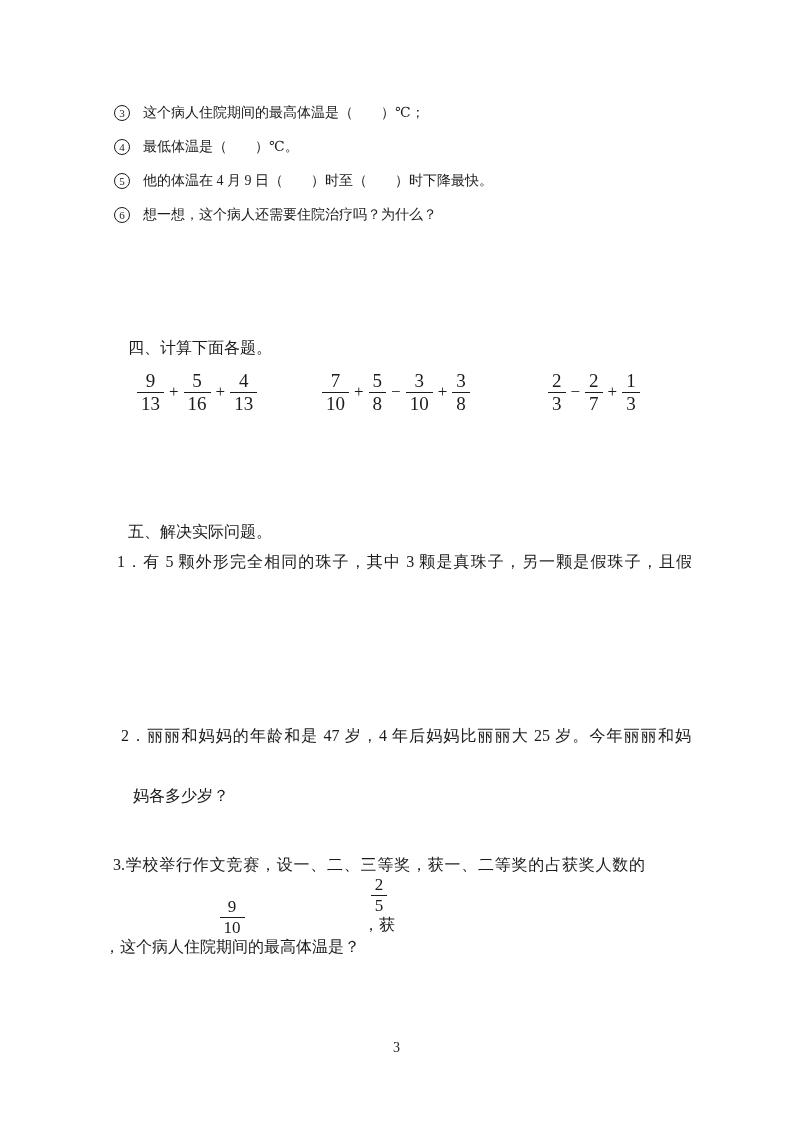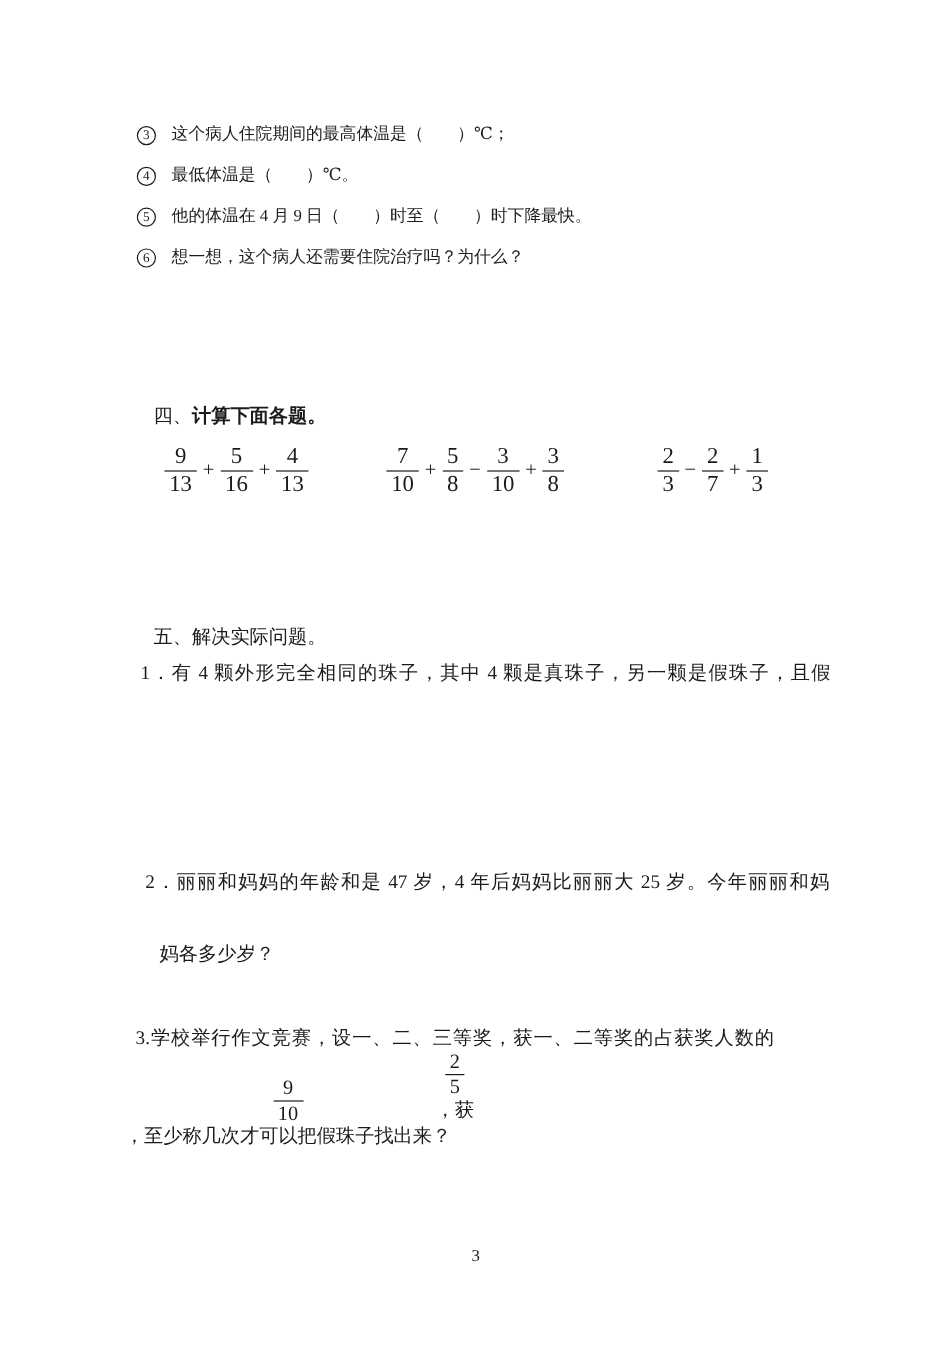"计算下面各题。" .sec-heading .bold-title { font-weight: bold -> normal }
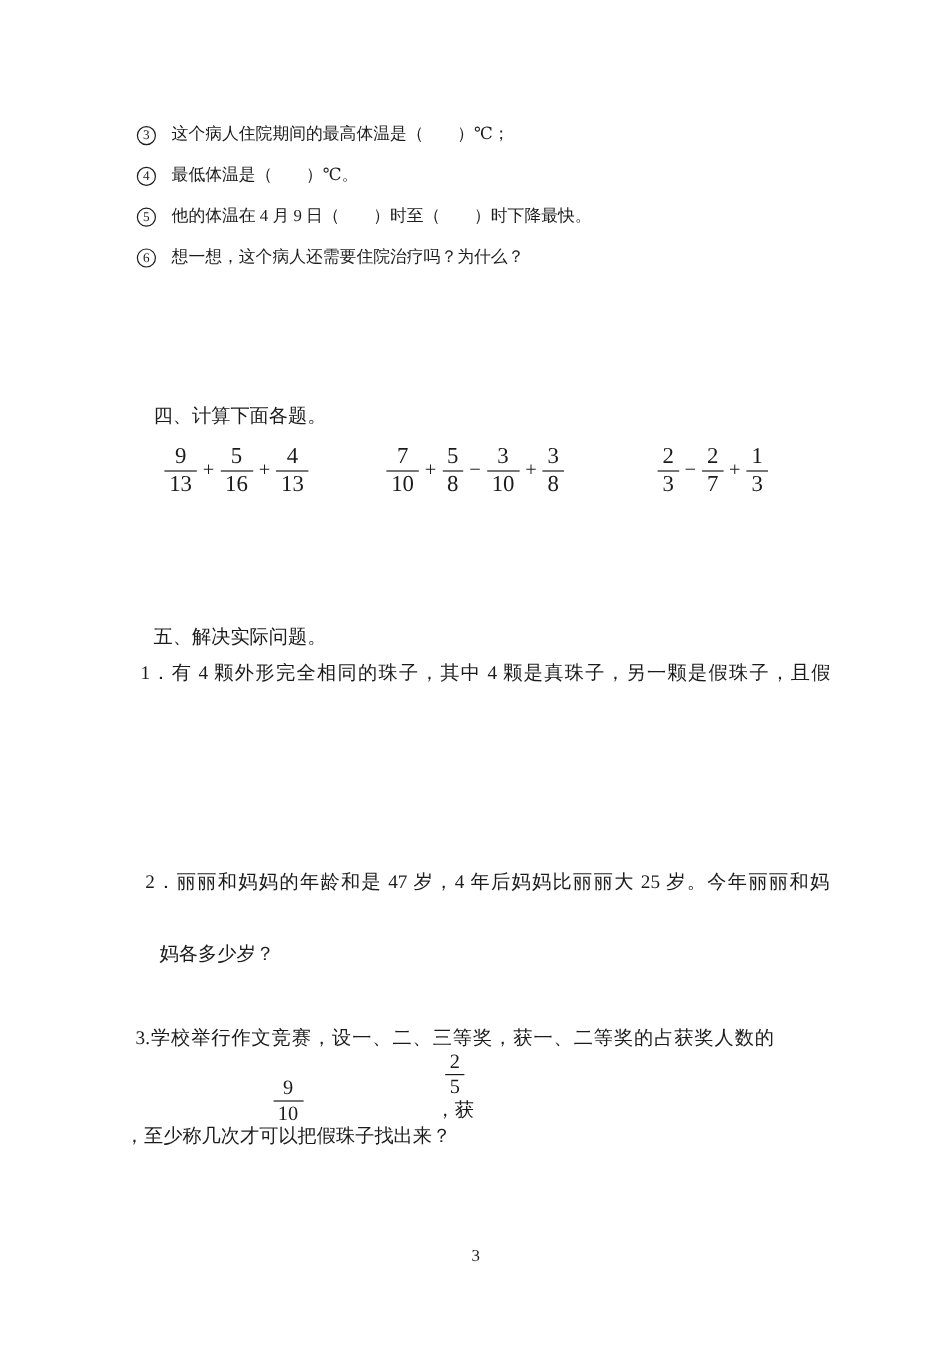"1．有 4 颗外形完全相同的珠子，其中 4 颗是真珠子，另一颗是假珠子，且假" div.p-line { text: 4 颗外形完全相同的珠子，其中 4 -> 5 颗外形完全相同的珠子，其中 3 }
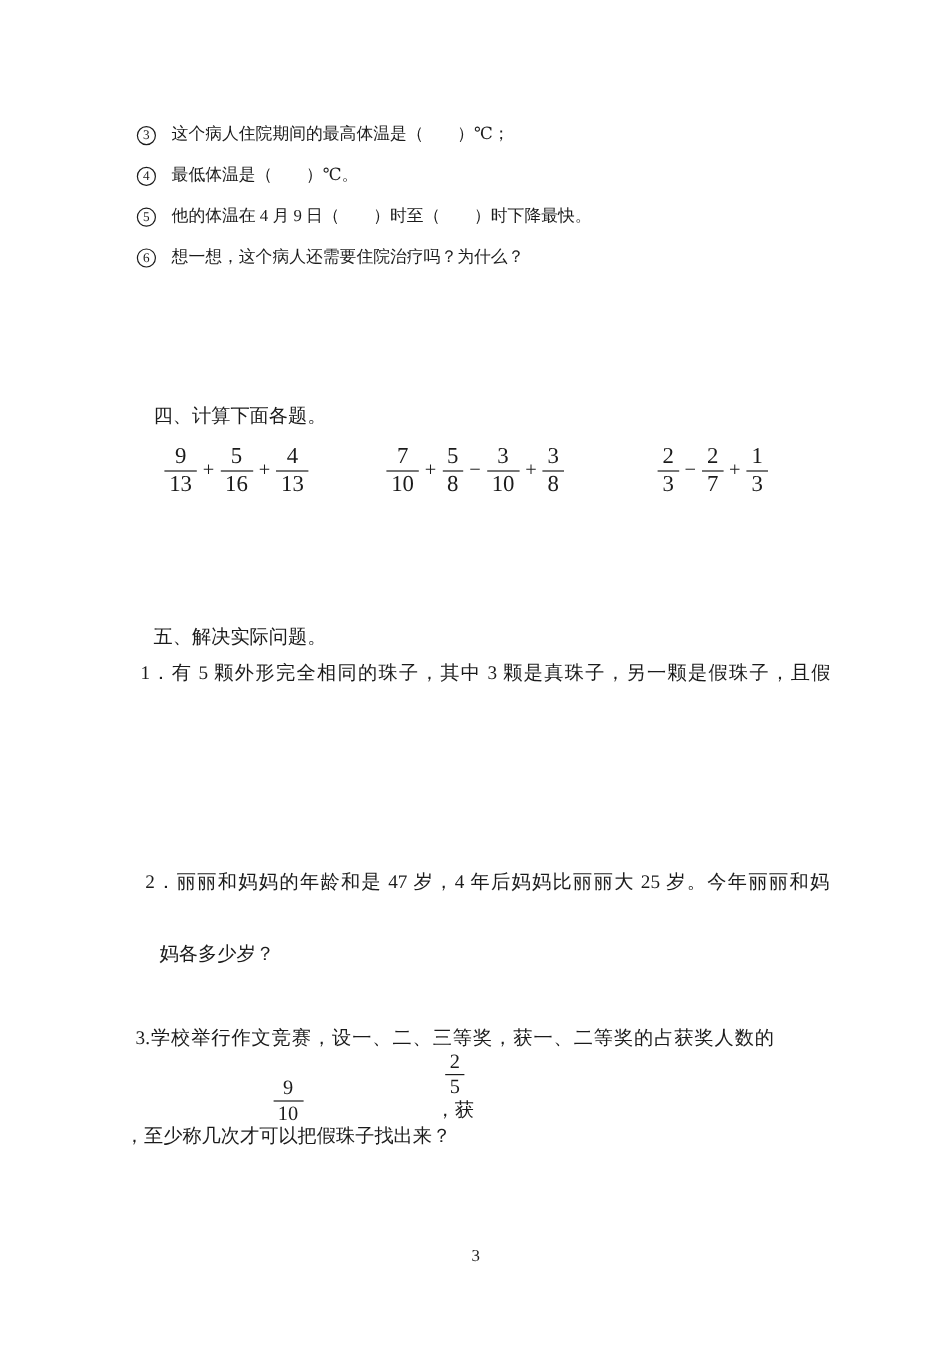"，至少称几次才可以把假珠子找出来？" span.seg { text: 至少称几次才可以把假珠子找出来 -> 这个病人住院期间的最高体温是 }
